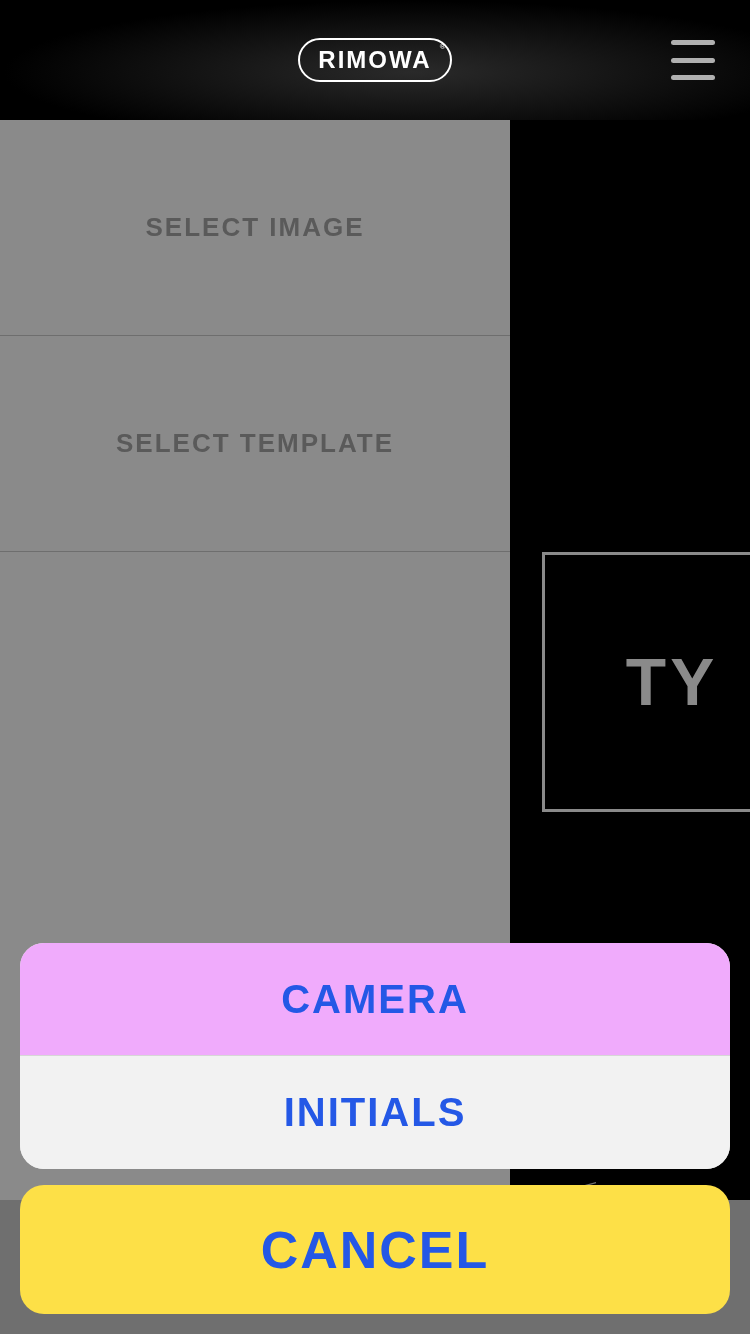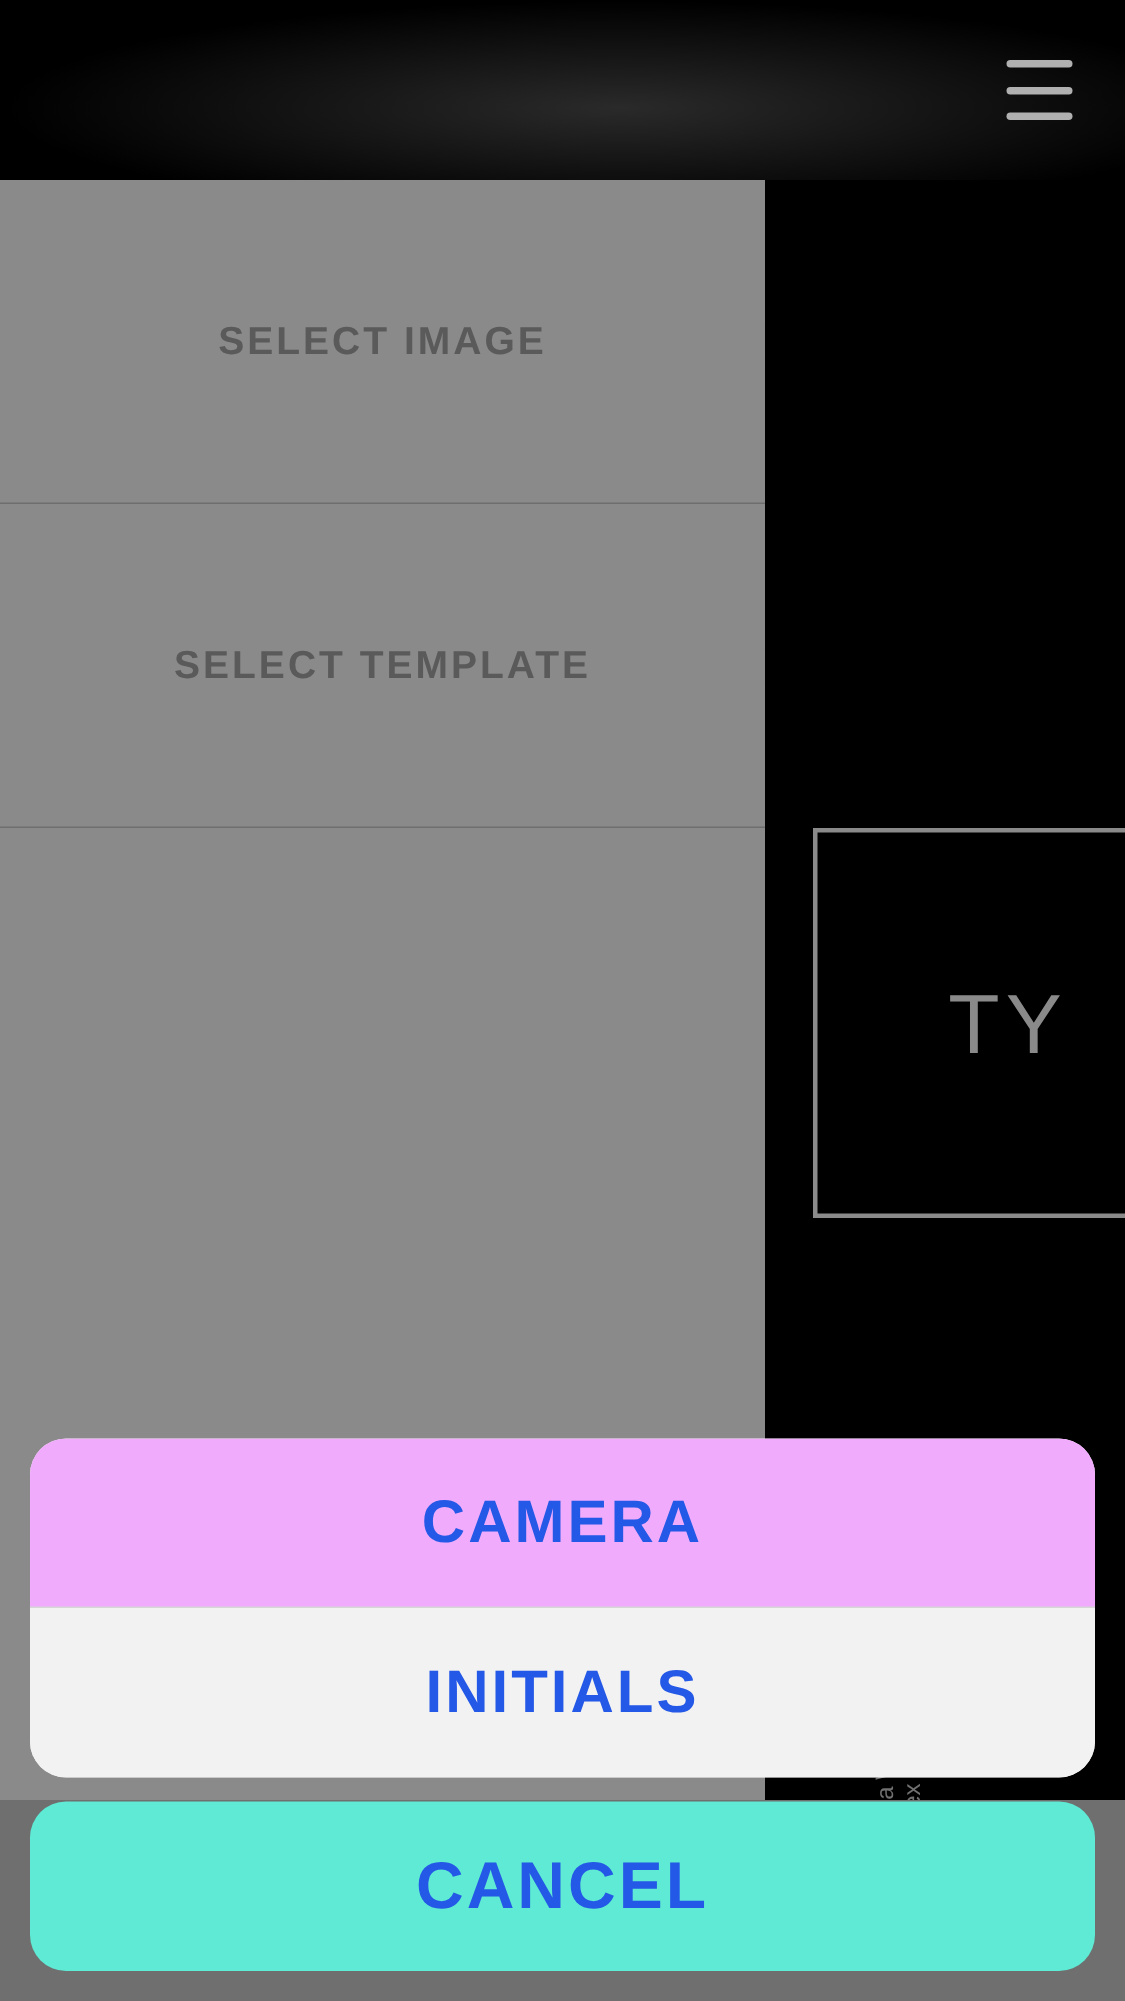"RIMOWA" div.logo-wrap { html: none -> <div> <span>RIMOWA</span> <span>®</span> </div> }
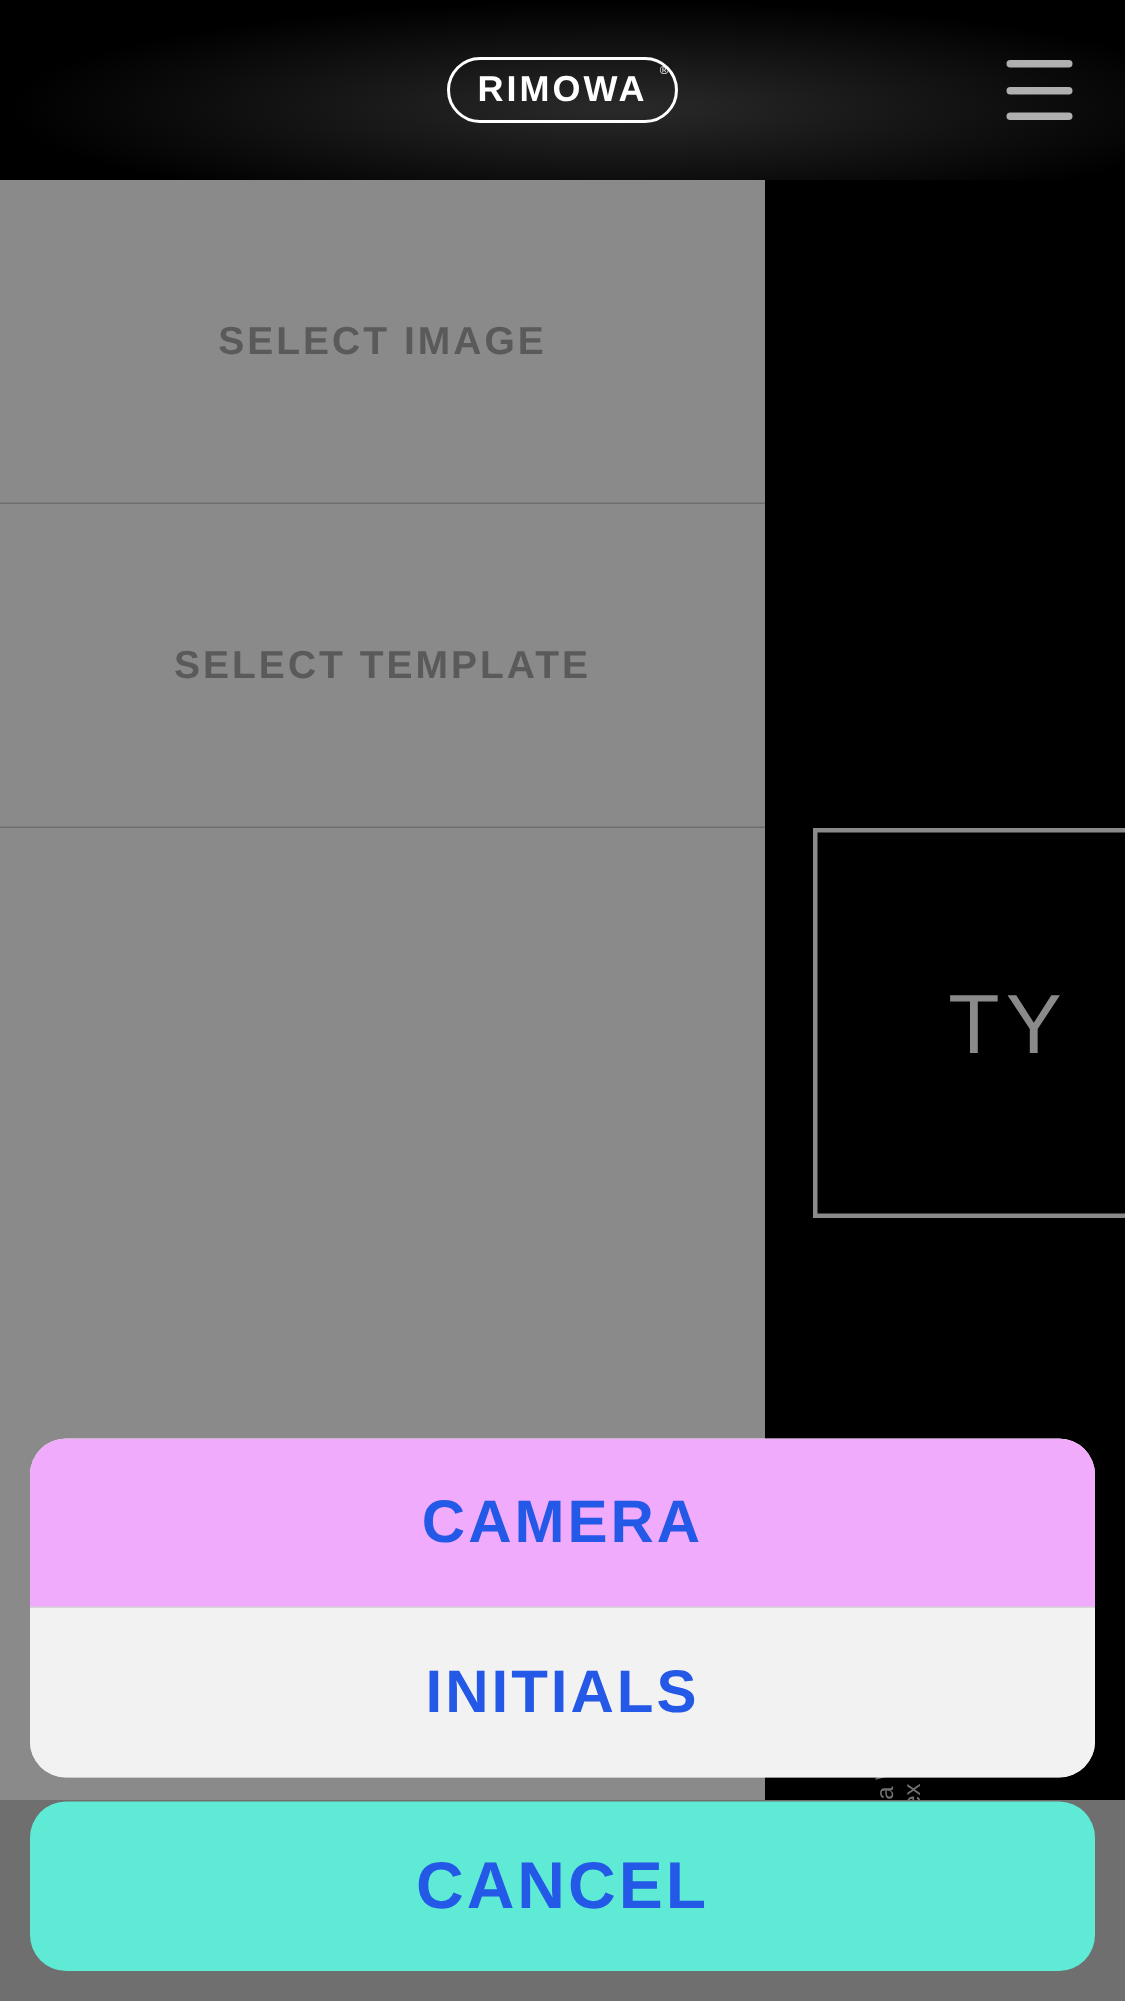"TY" .initials-text { font-size: 56px -> 66px; font-weight: 400 -> 700 }
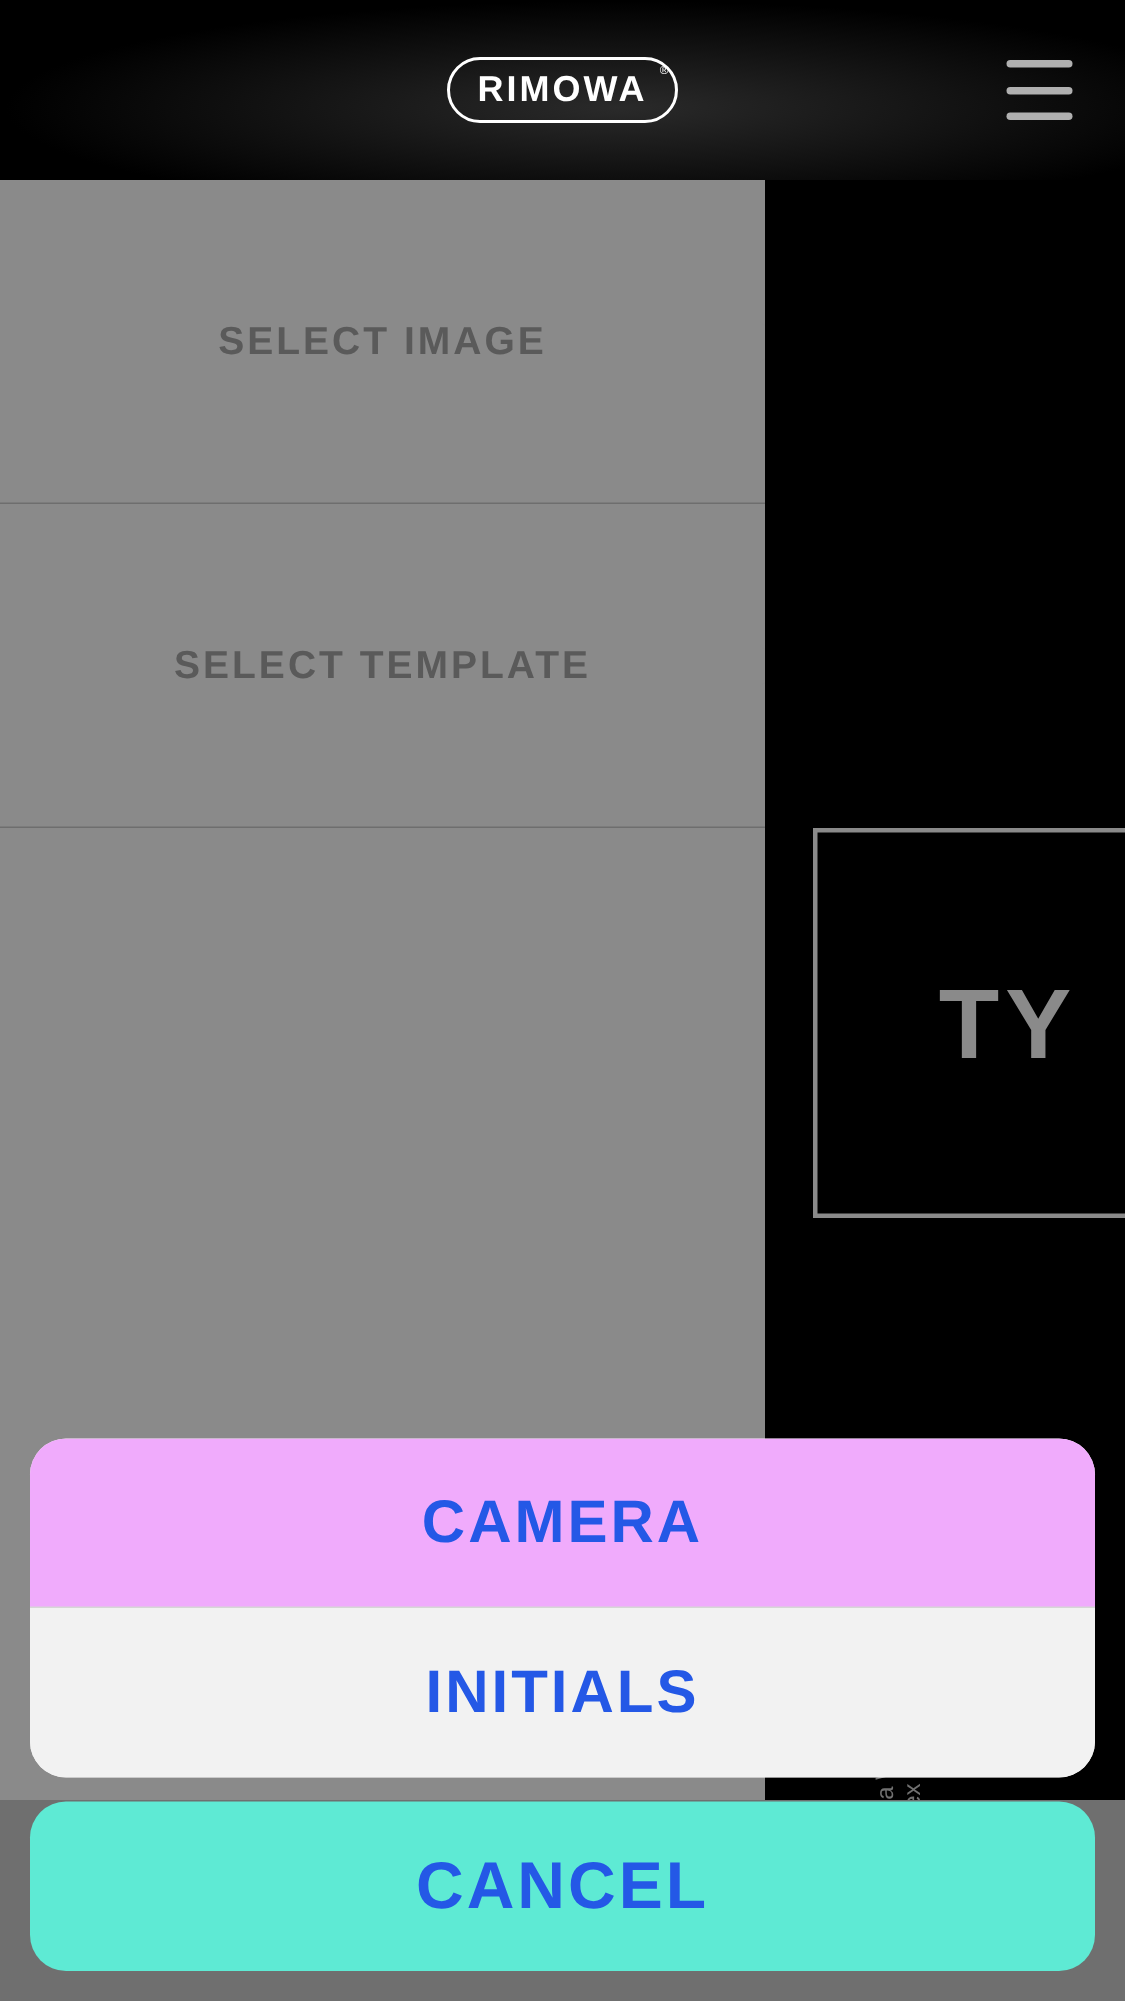"CANCEL" .sheet-cancel { background: #5eead4 -> #fde047; font-size: 44px -> 52px; height: 113px -> 129px }
